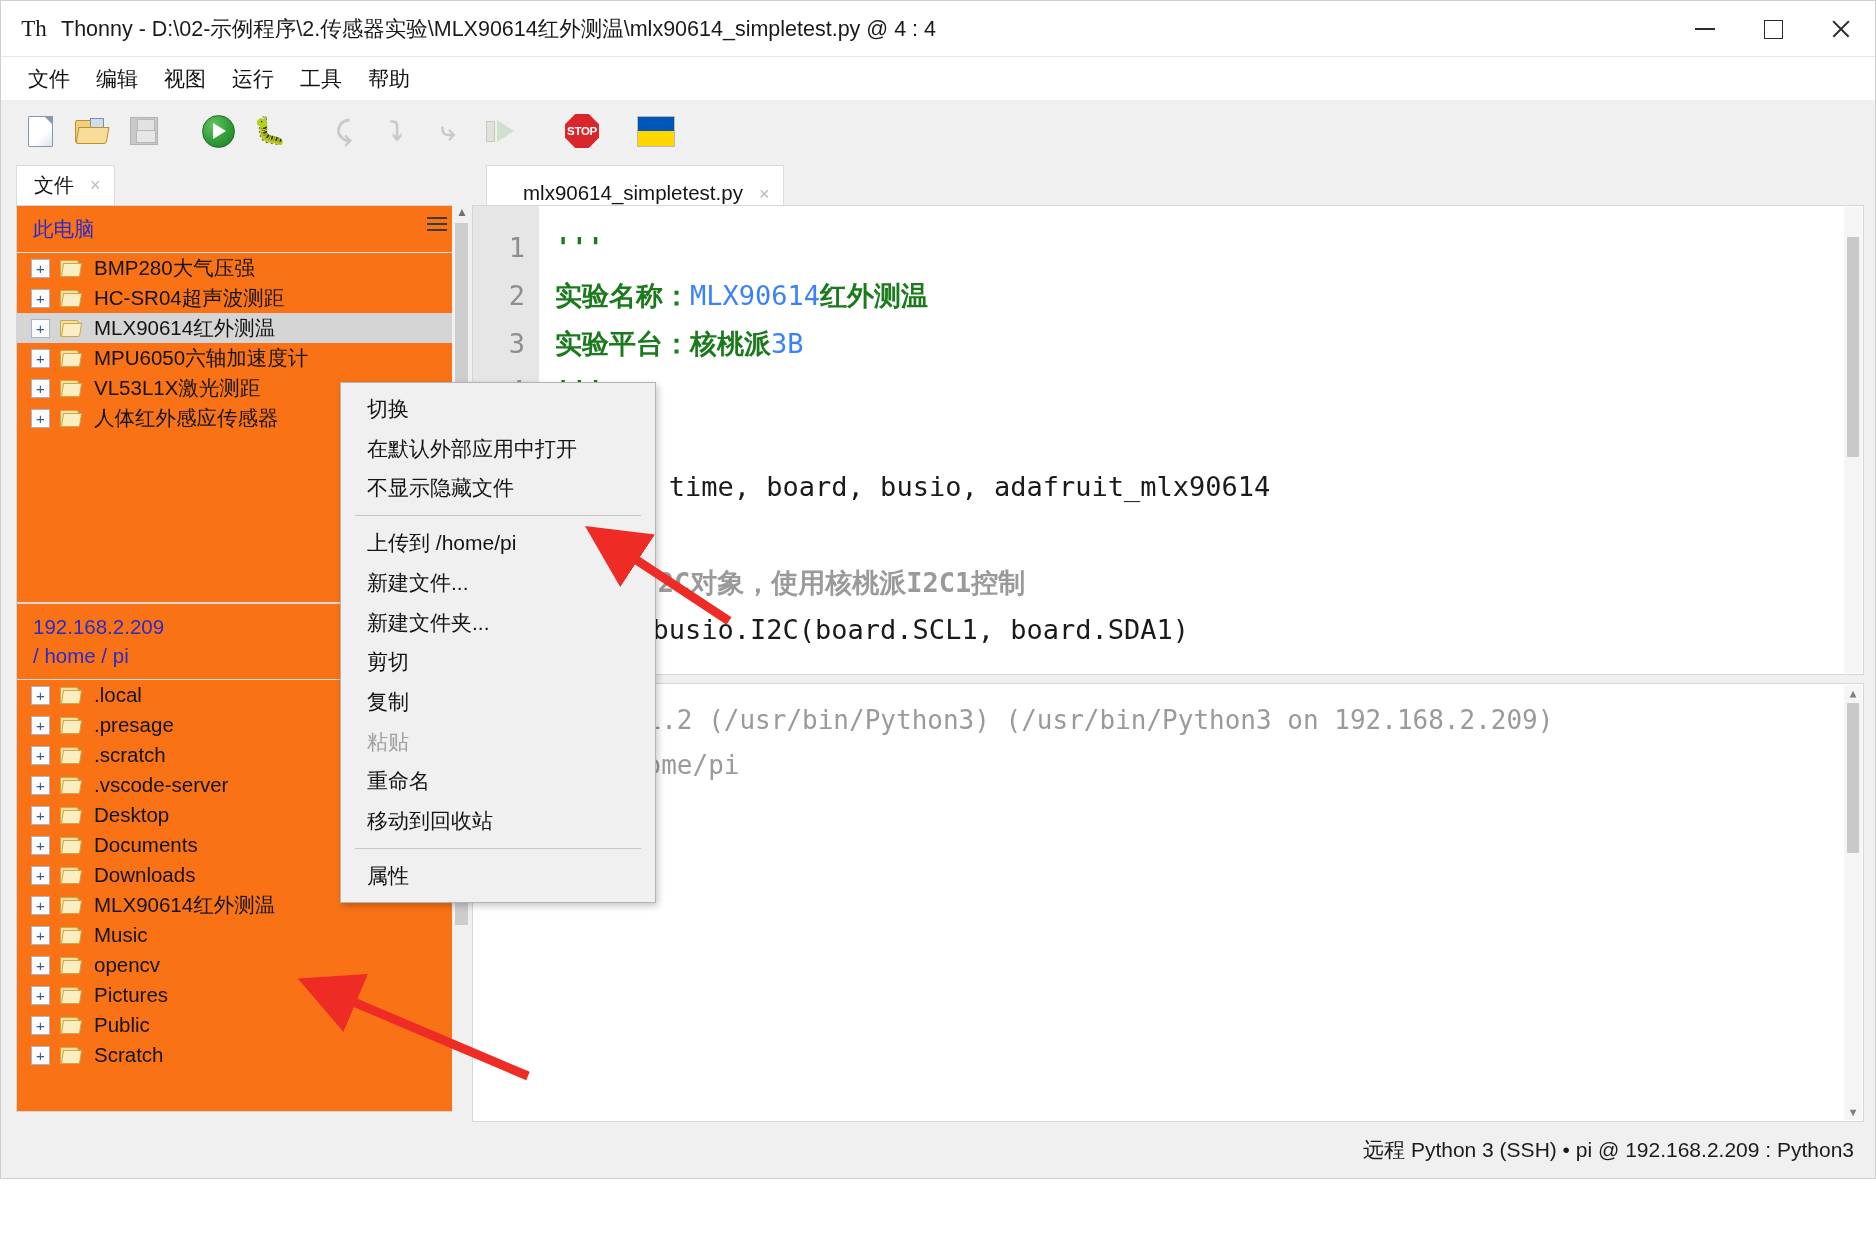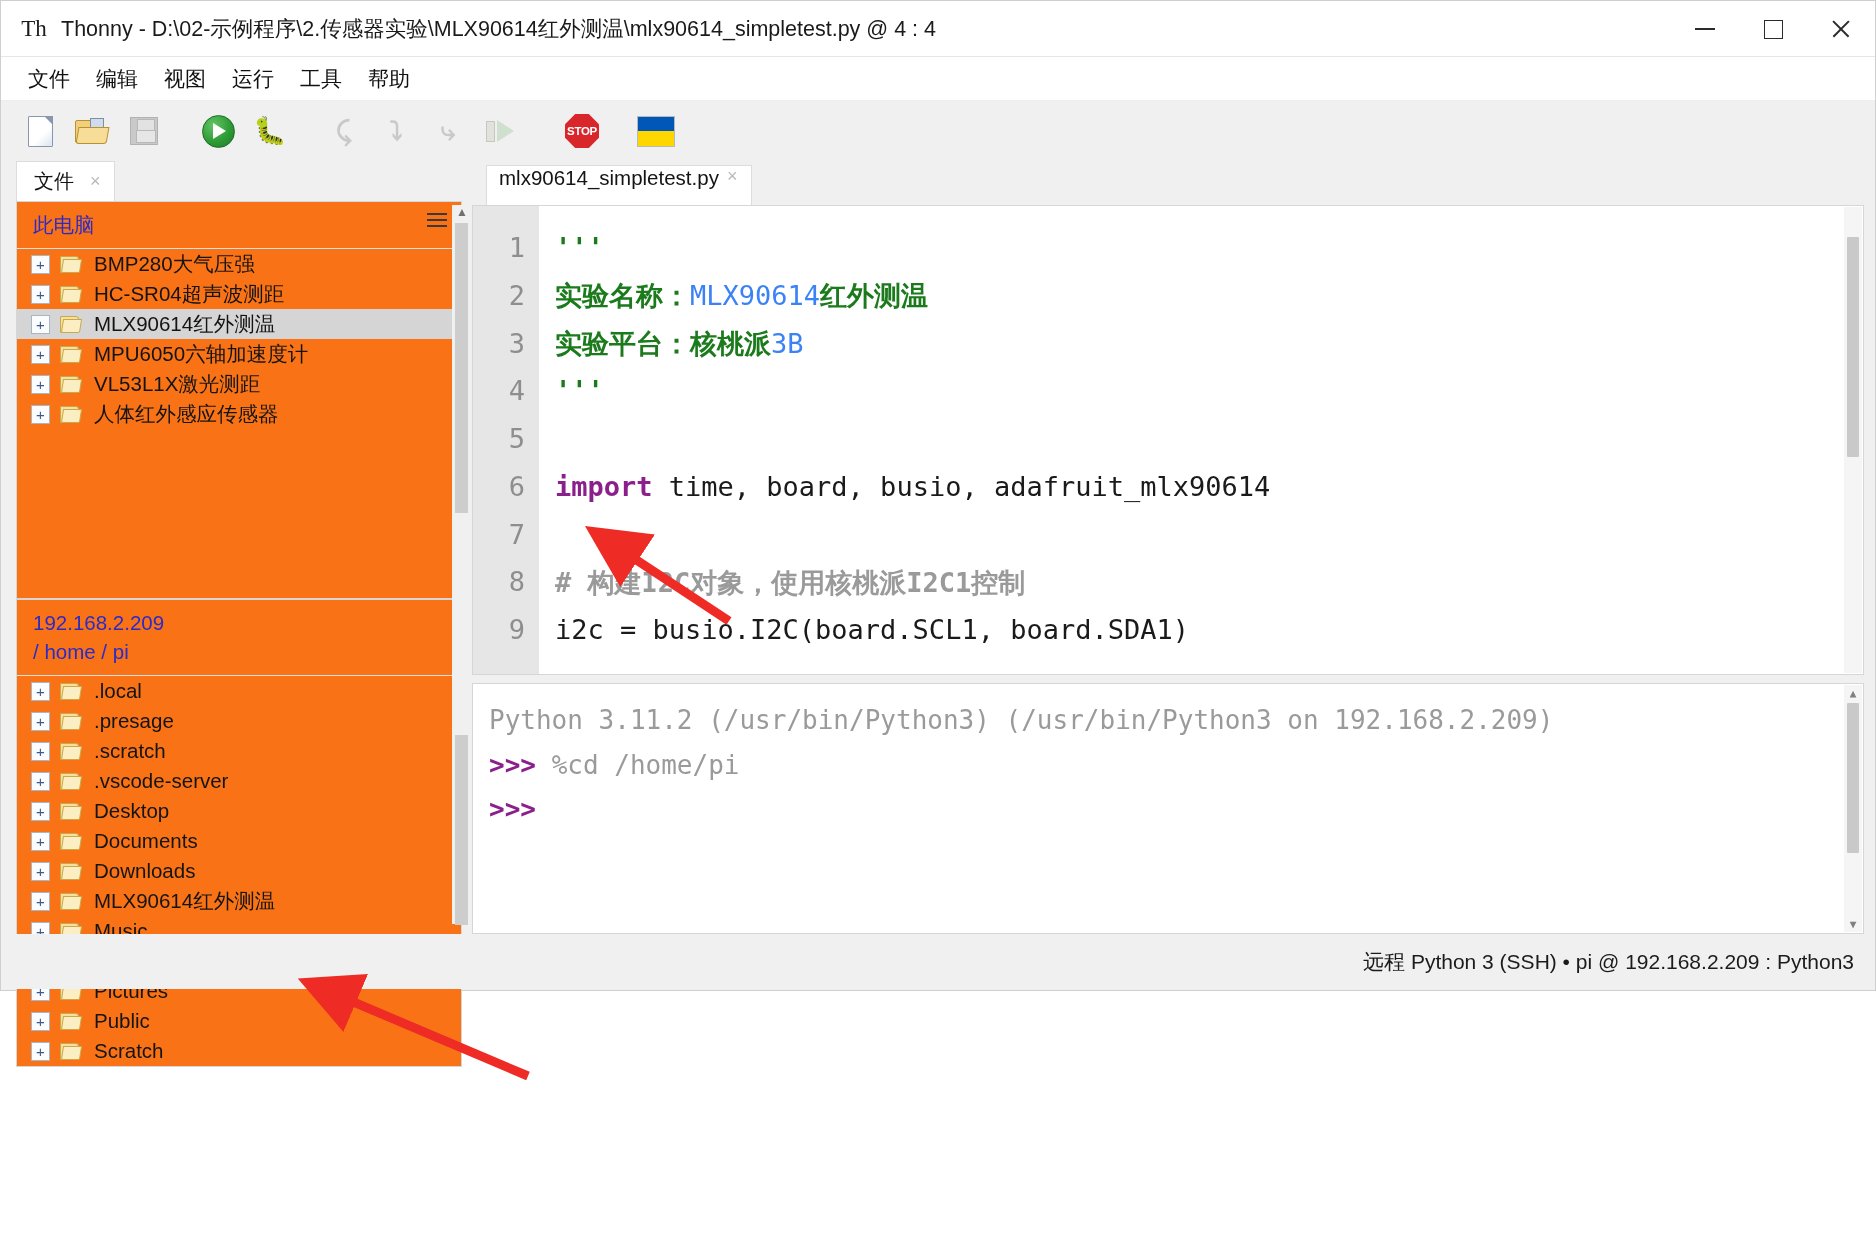"Th" .app { height: 991px -> 1179px }
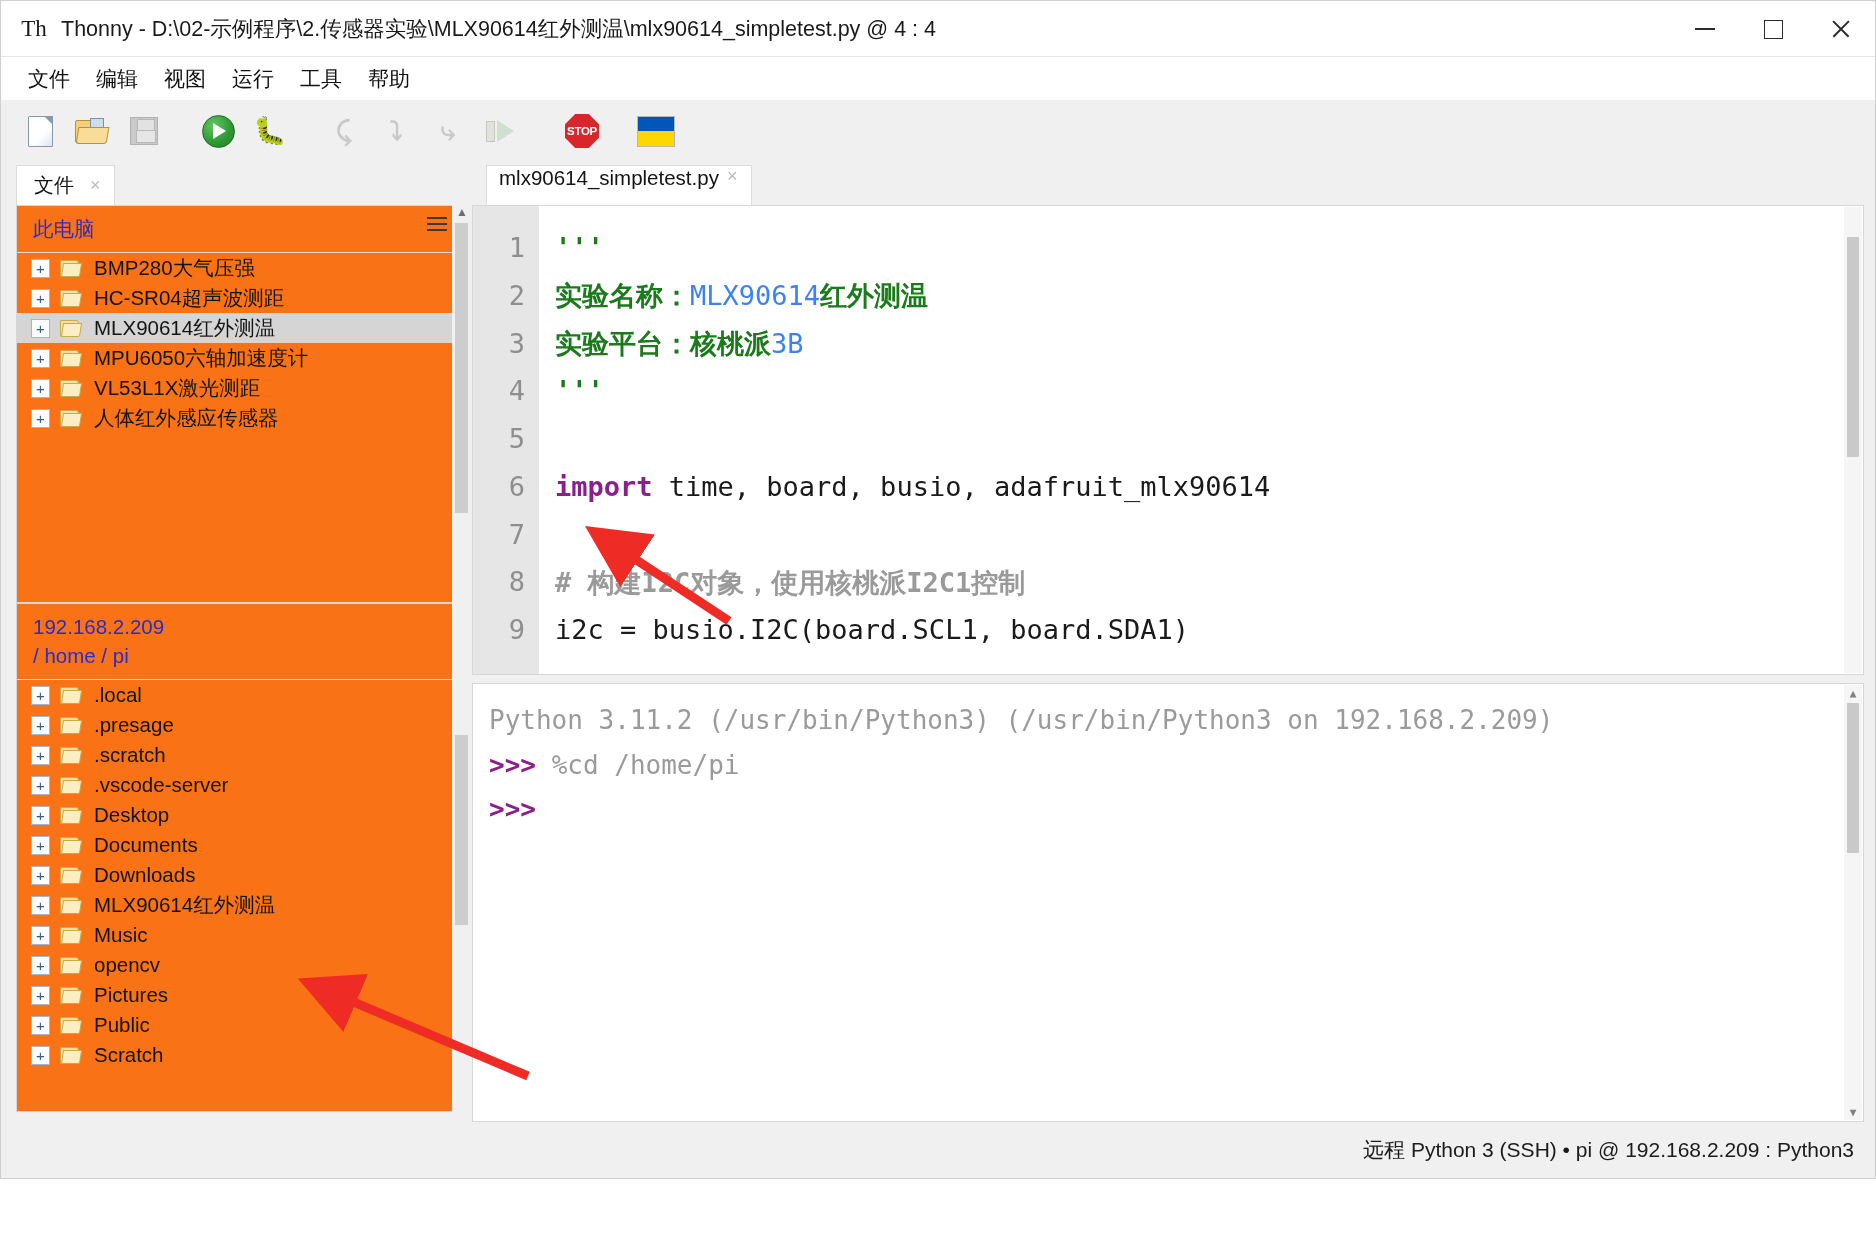"mlx90614_simpletest.py" .ed-tab { align-items: flex-start -> flex-end; gap: 8px -> 16px; padding: 0 14px 0 12px -> 0 14px 0 36px }
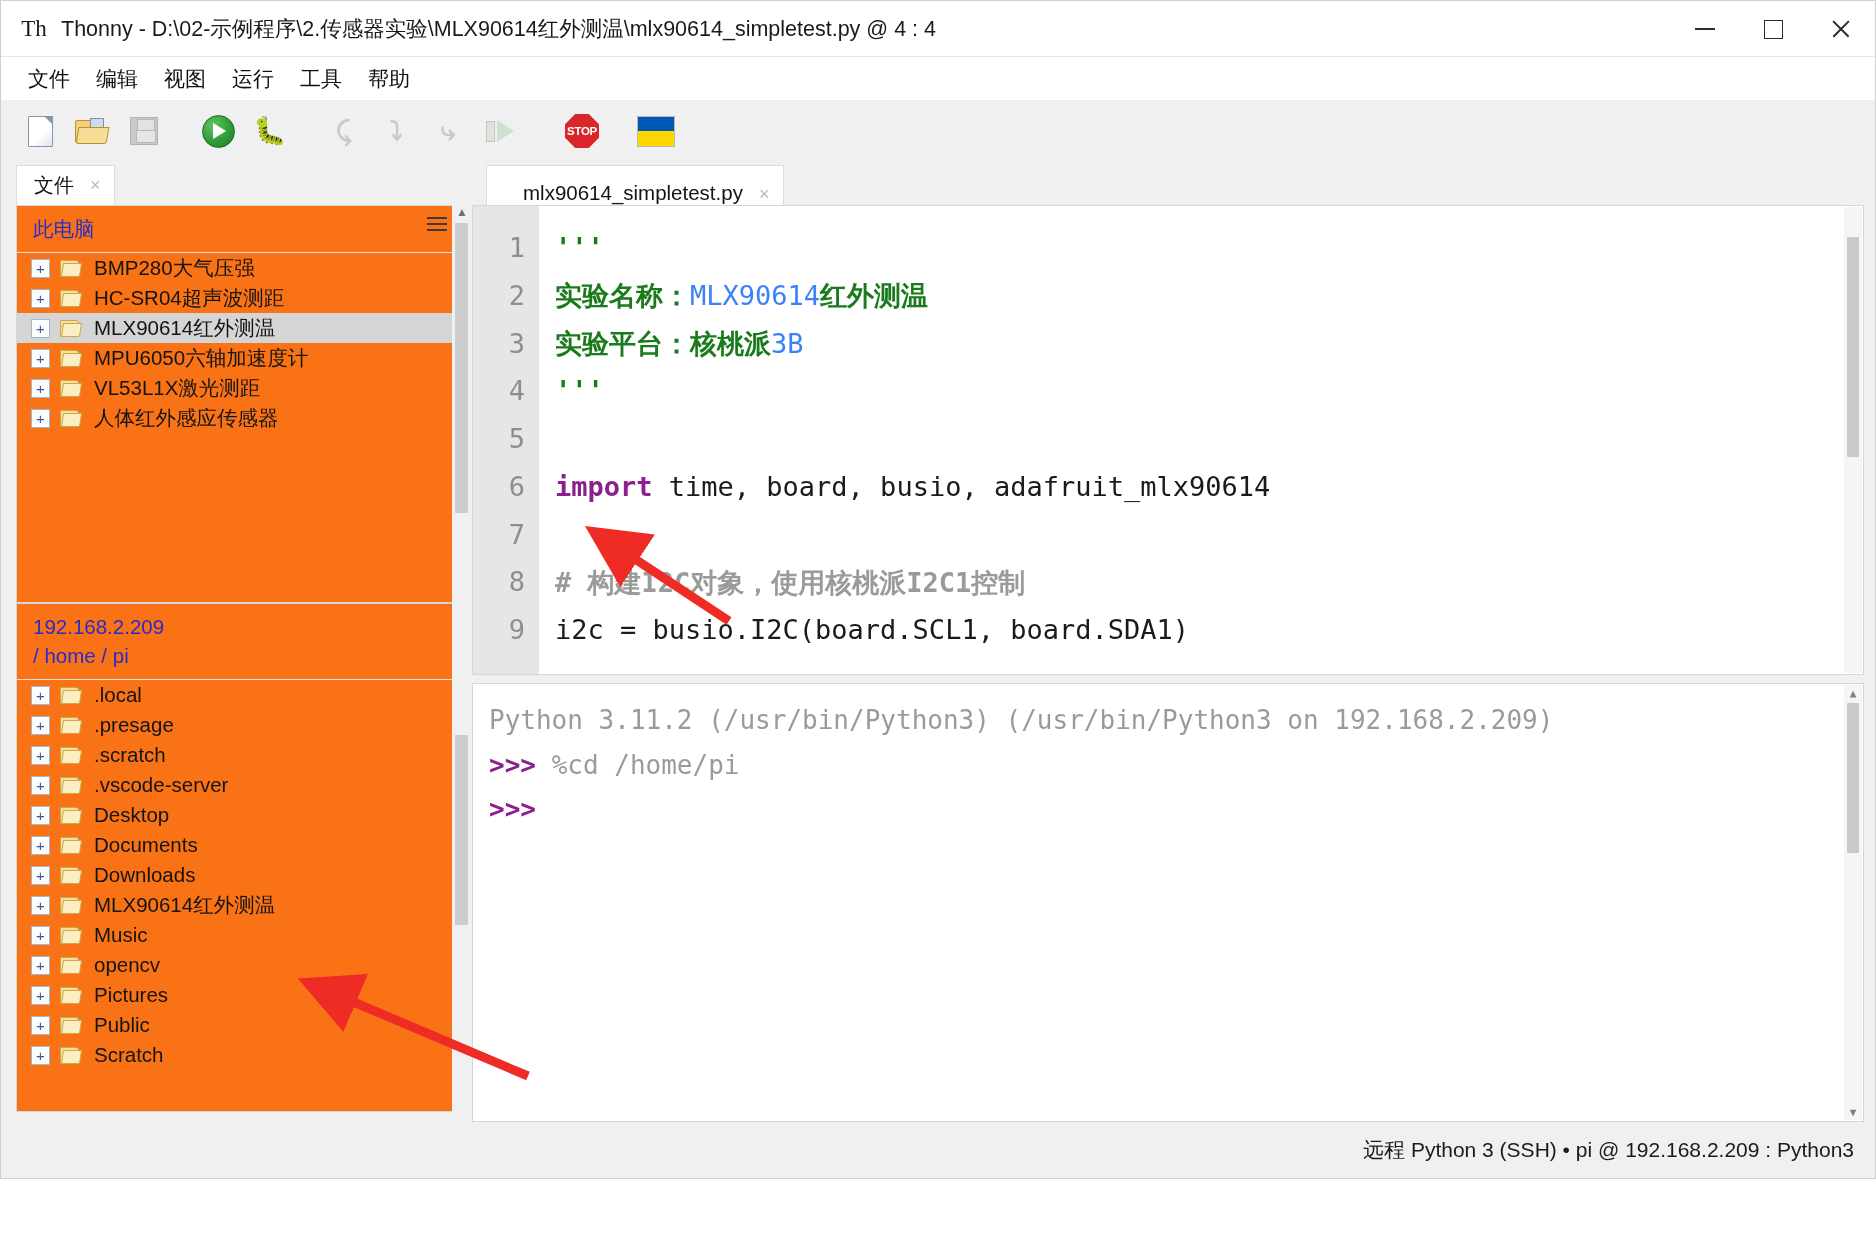"切换" div.ctxmenu { html: none -> <div> <div>切换</div> <div>在默认外部应用中打开</div> <div>不显示隐藏文件</div> <div></div> <div>上传到 /home/pi</div> <div>新建文件...</div> <div>新建文件夹...</div> <div>剪切</div> <div>复制</div> <div>粘贴</div> <div>重命名</div> <div>移动到回收站</div> <div></div> <div>属性</div> </div> }
